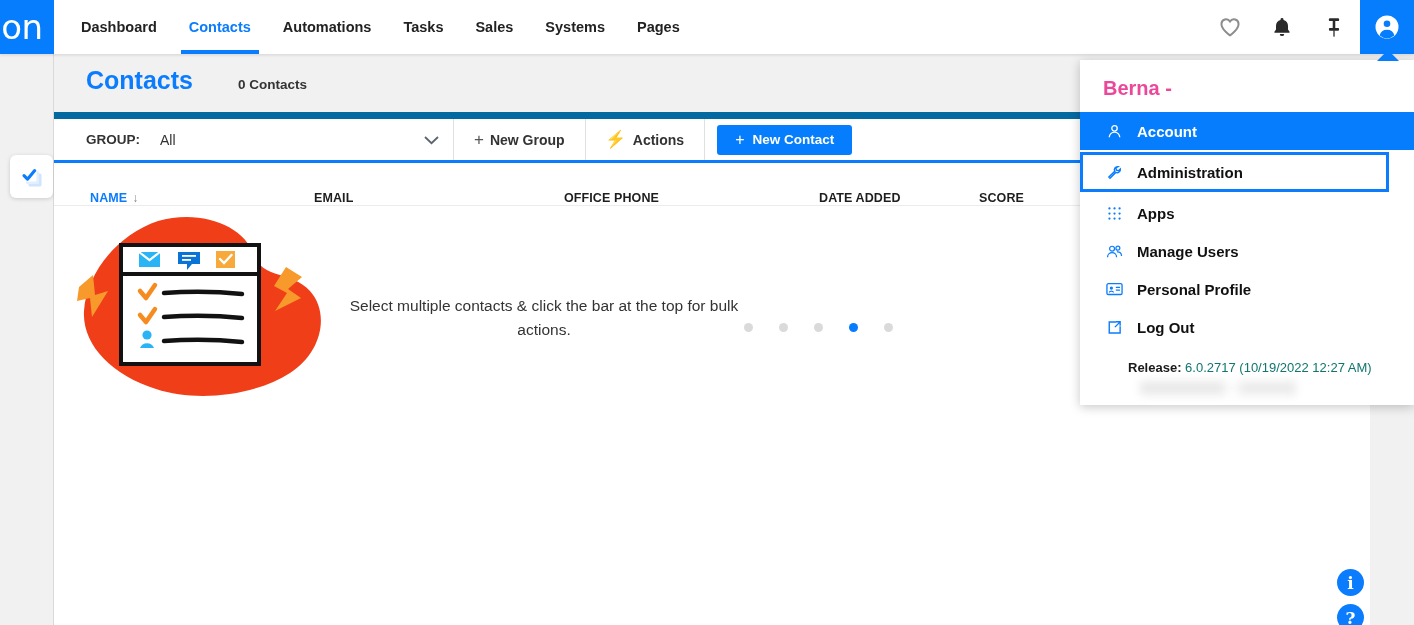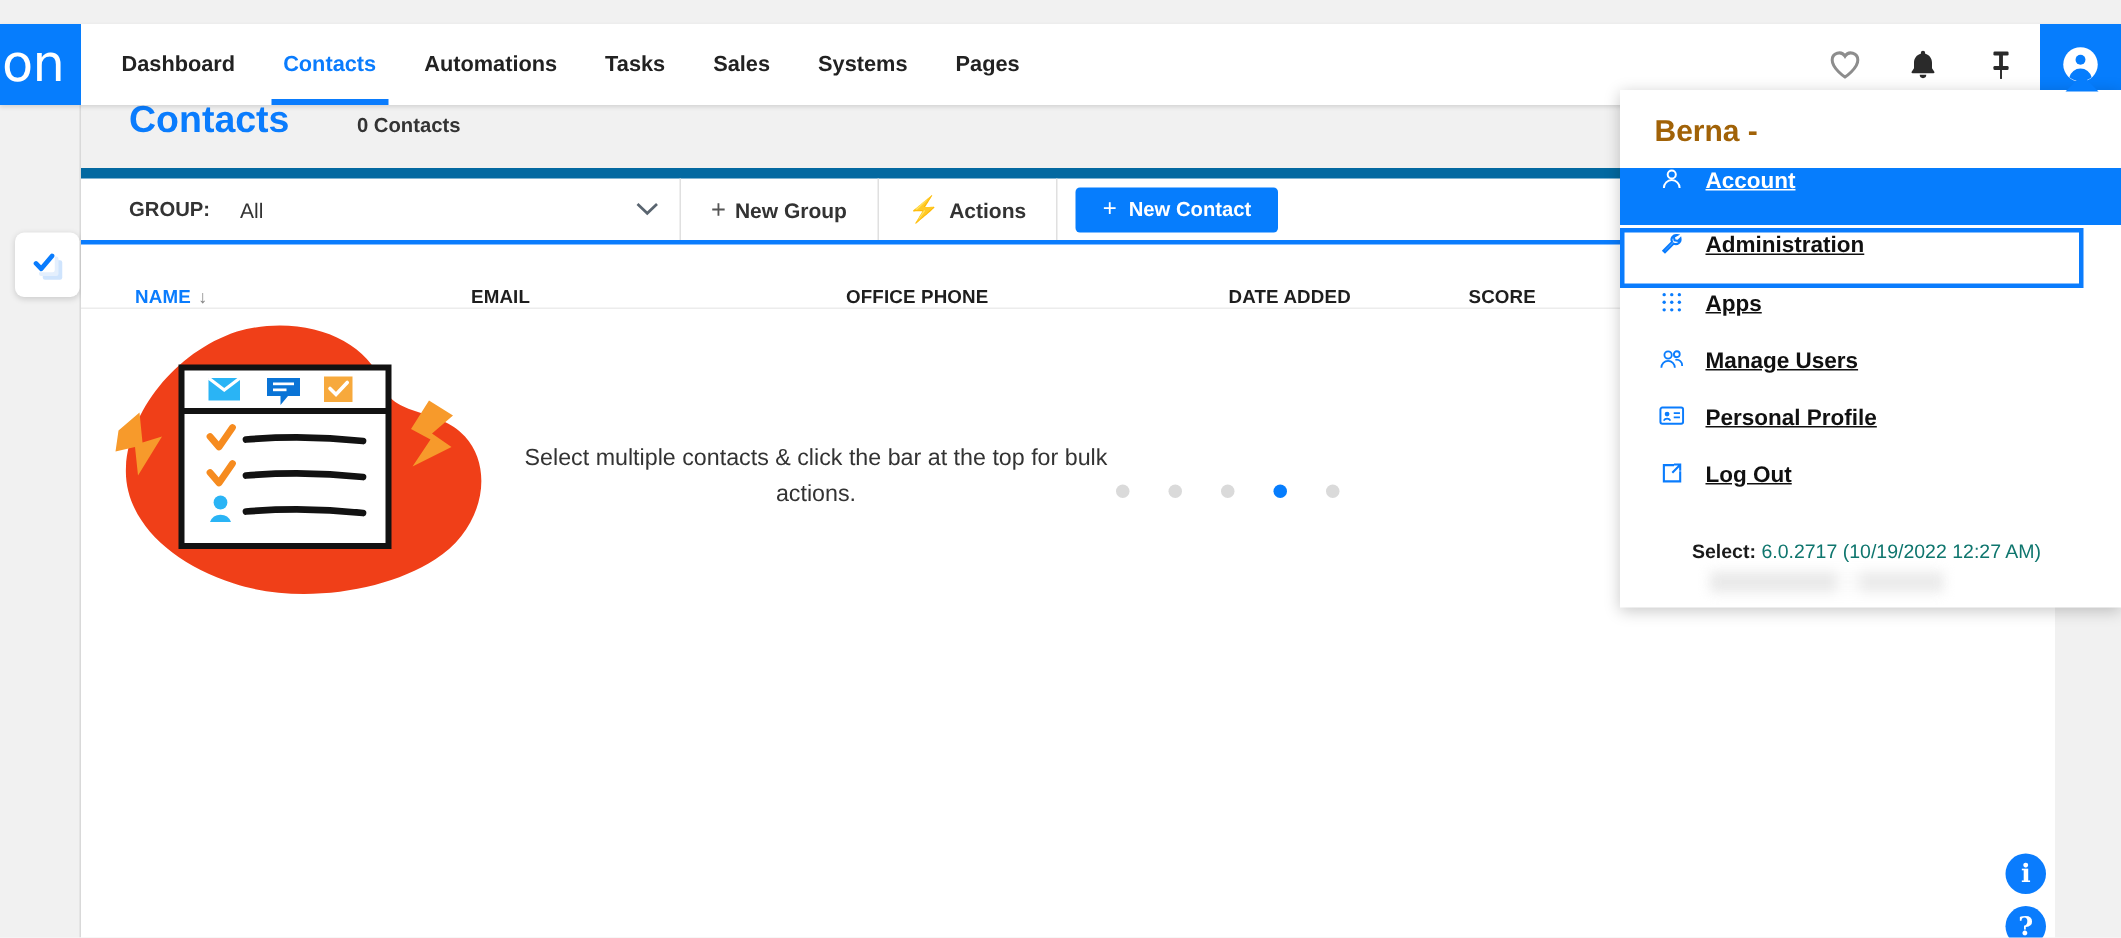"on" .topnav { top: 16px -> 0 }
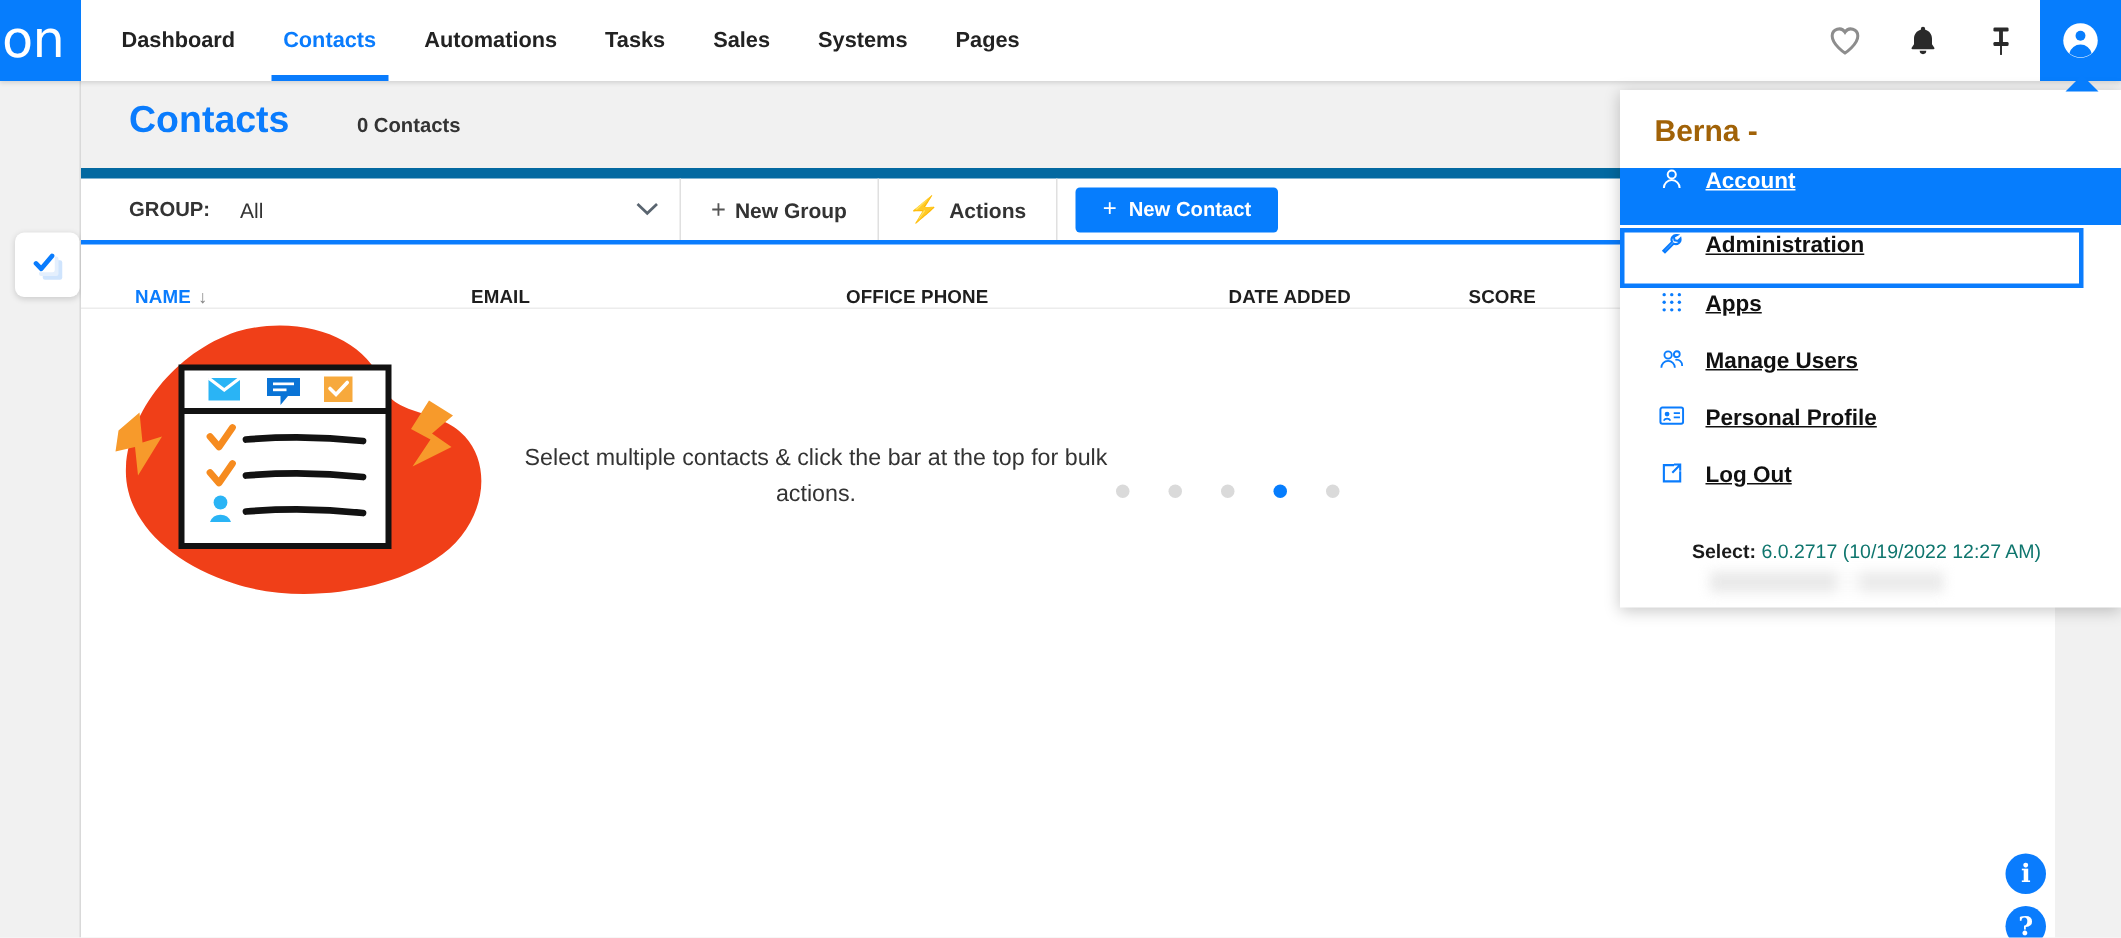"Berna -" .dd-title { color: #a16207 -> #ec4899 }
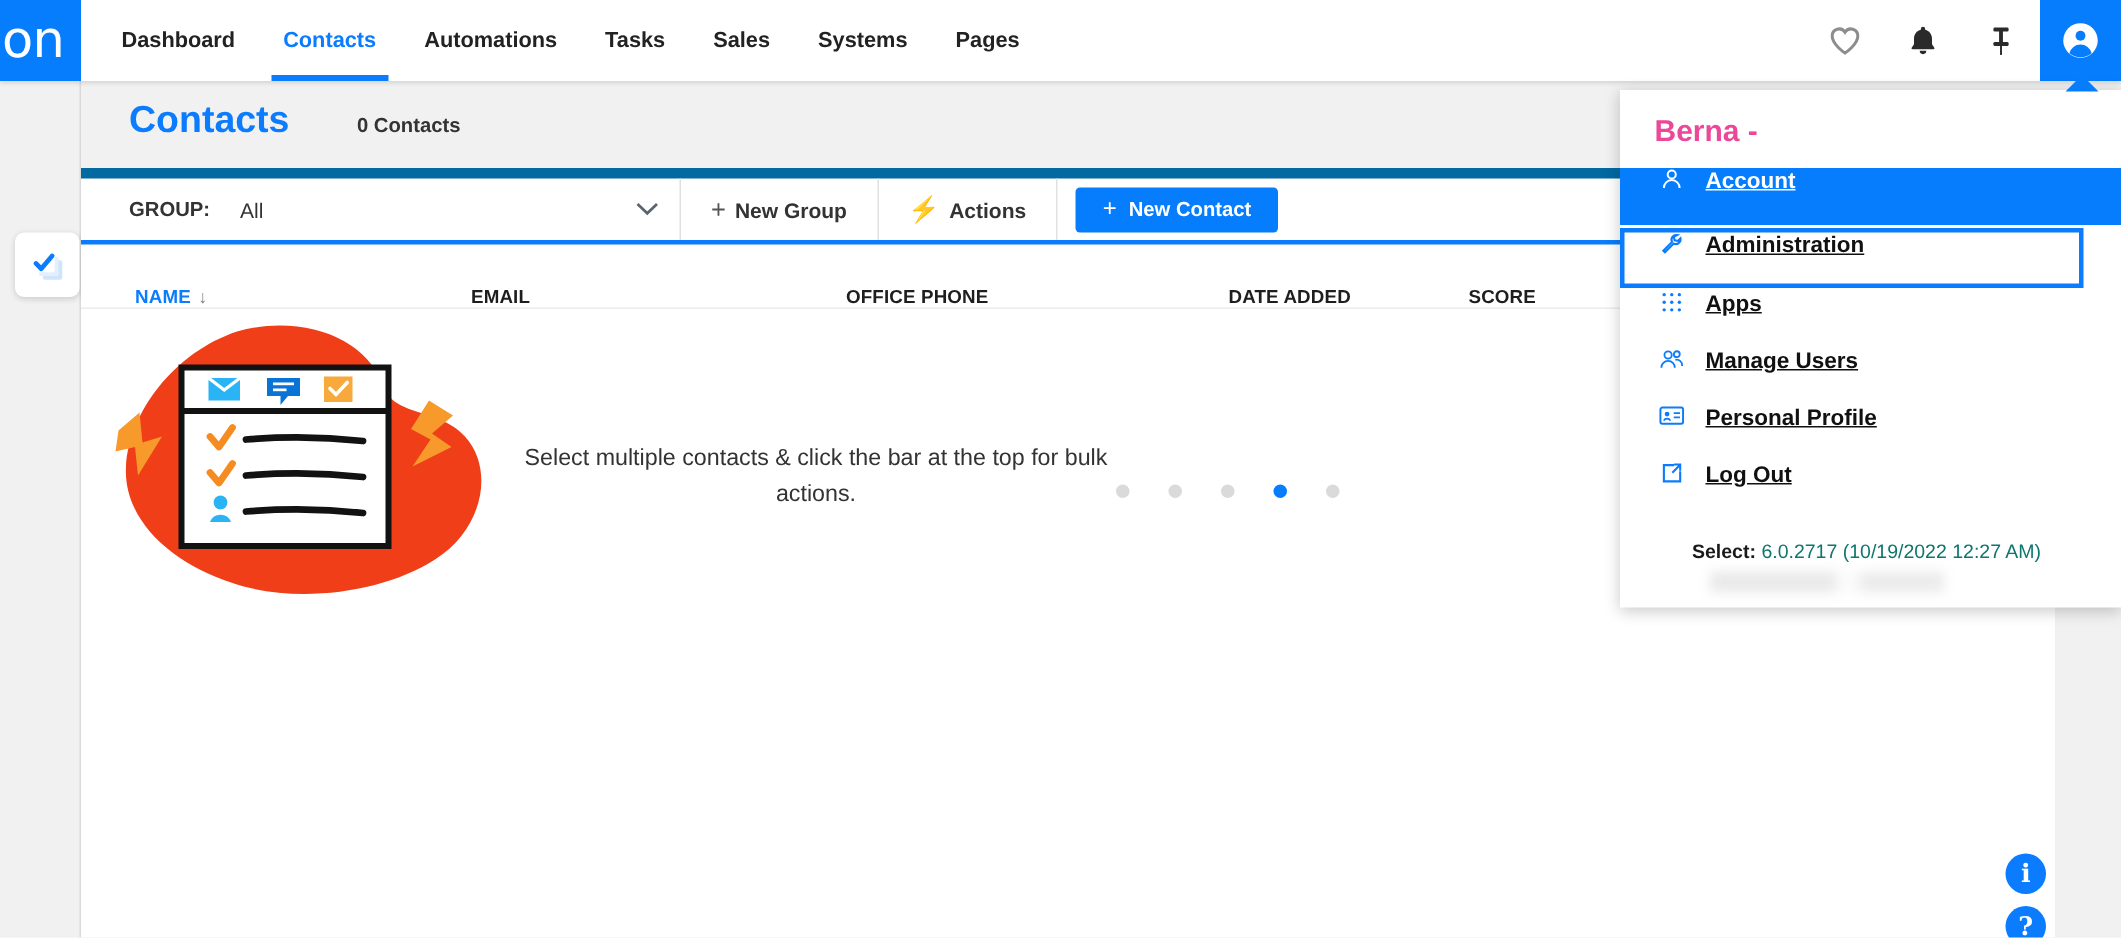"Account" .dd-item { align-items: none -> center; text-decoration: underline -> none }
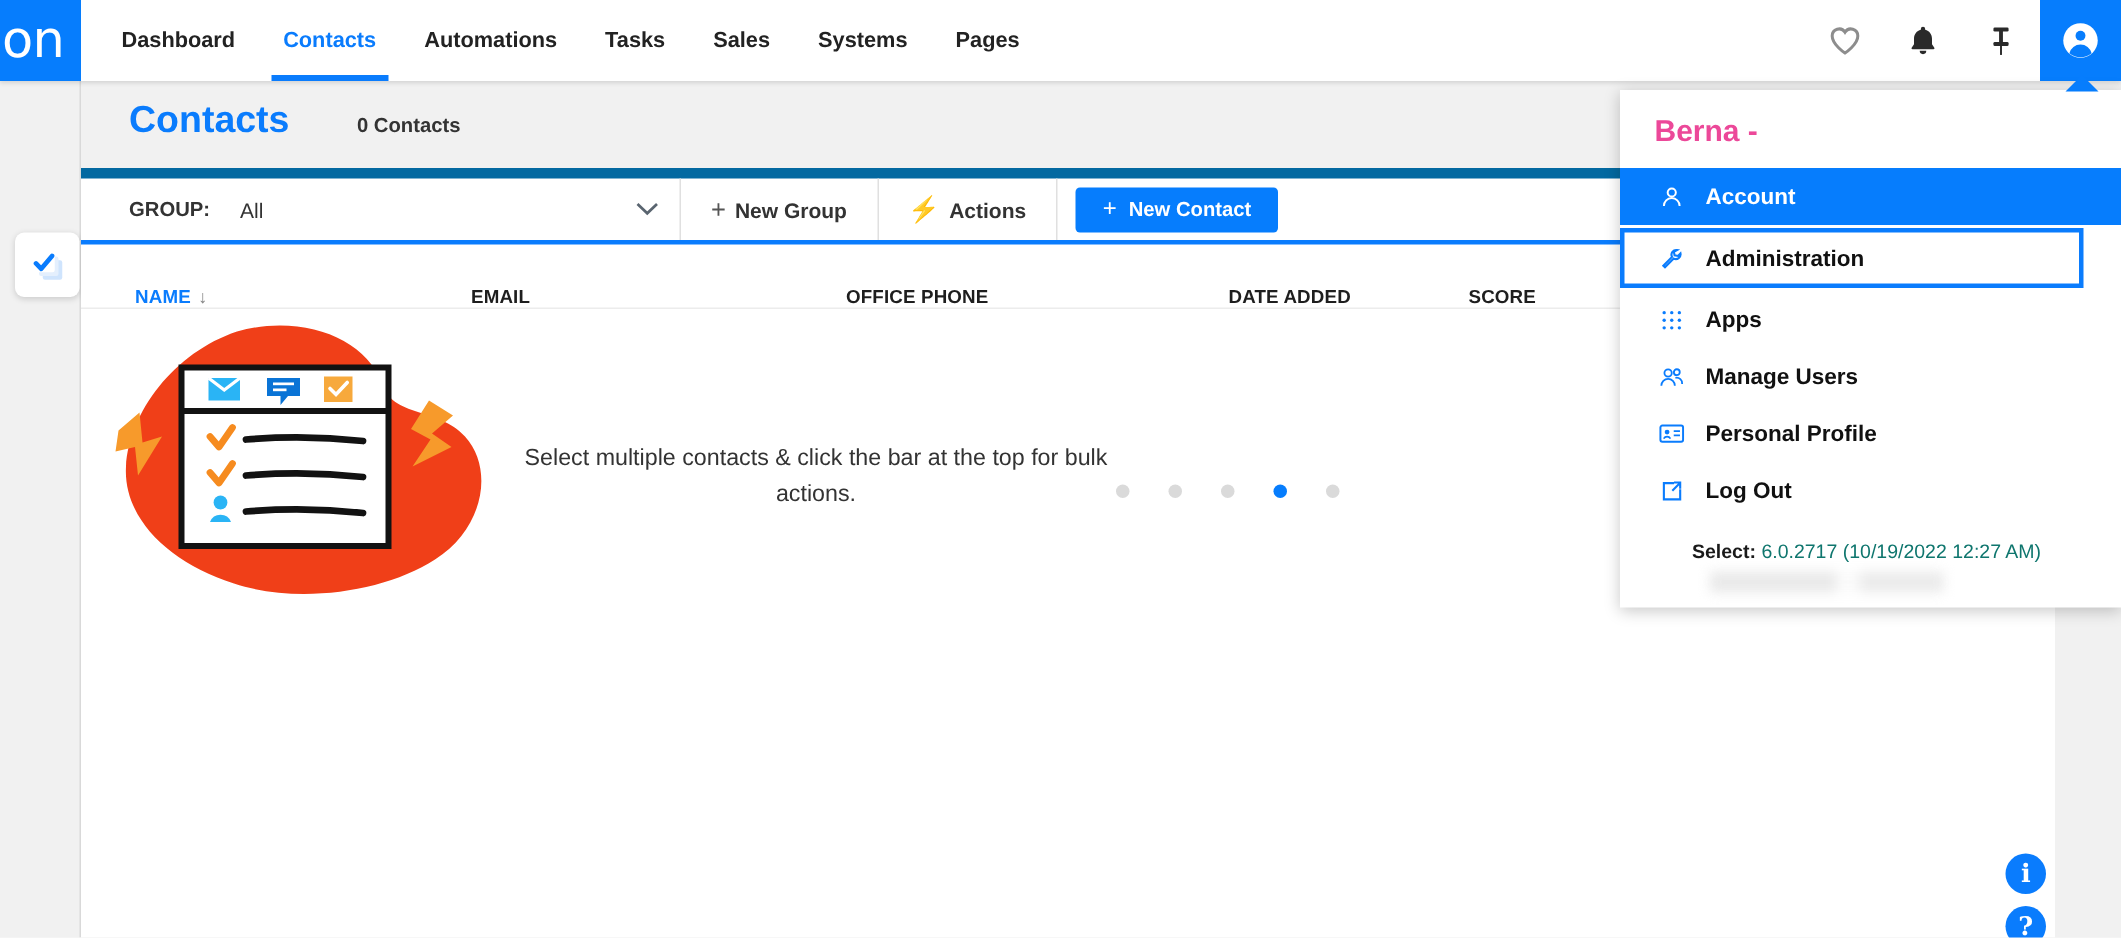"Select:" span { text: Select -> Release }
